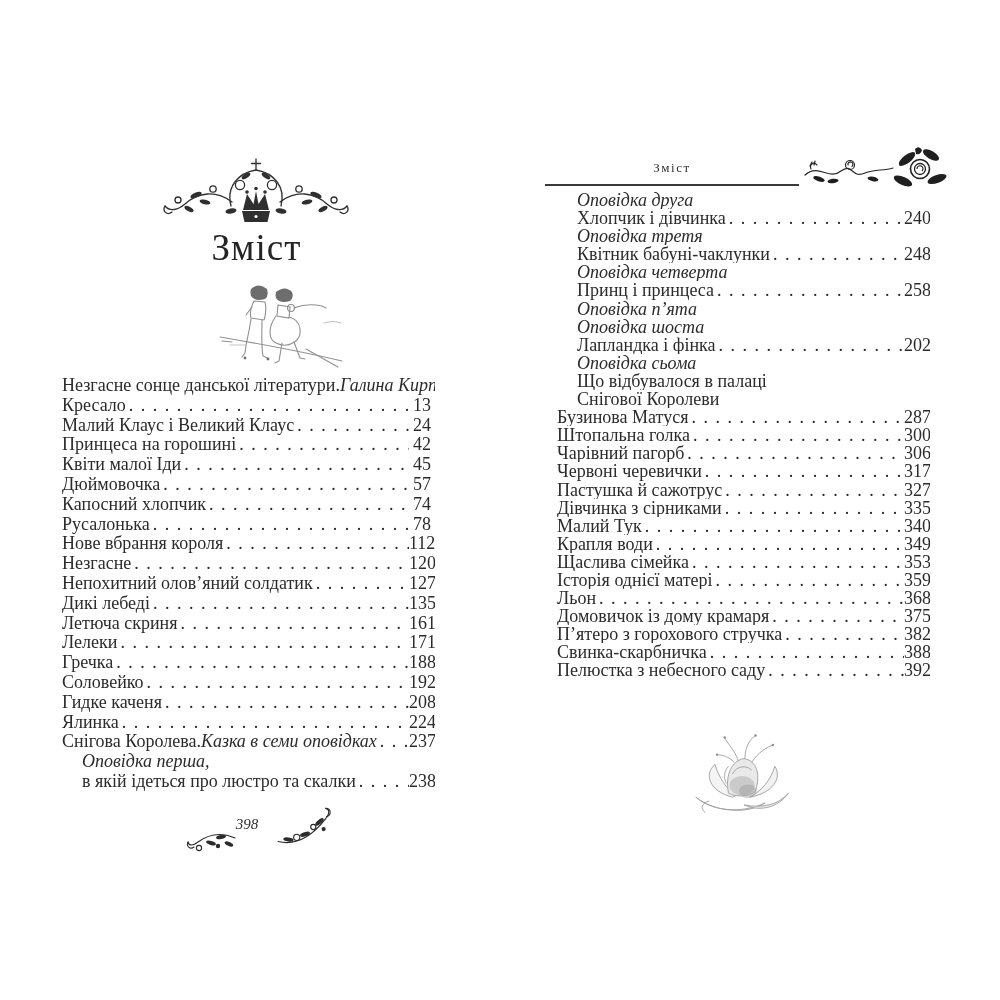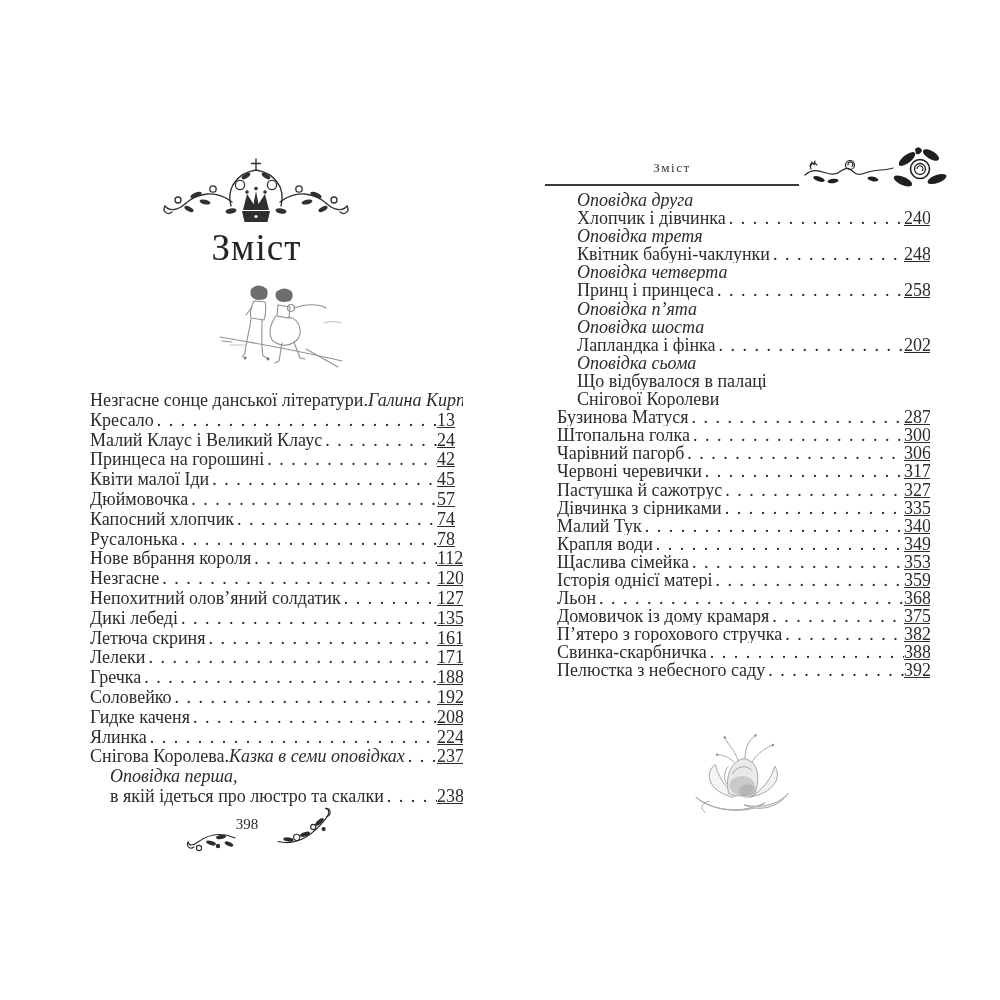"240" .num { text-align: left -> center; text-decoration: underline -> none }
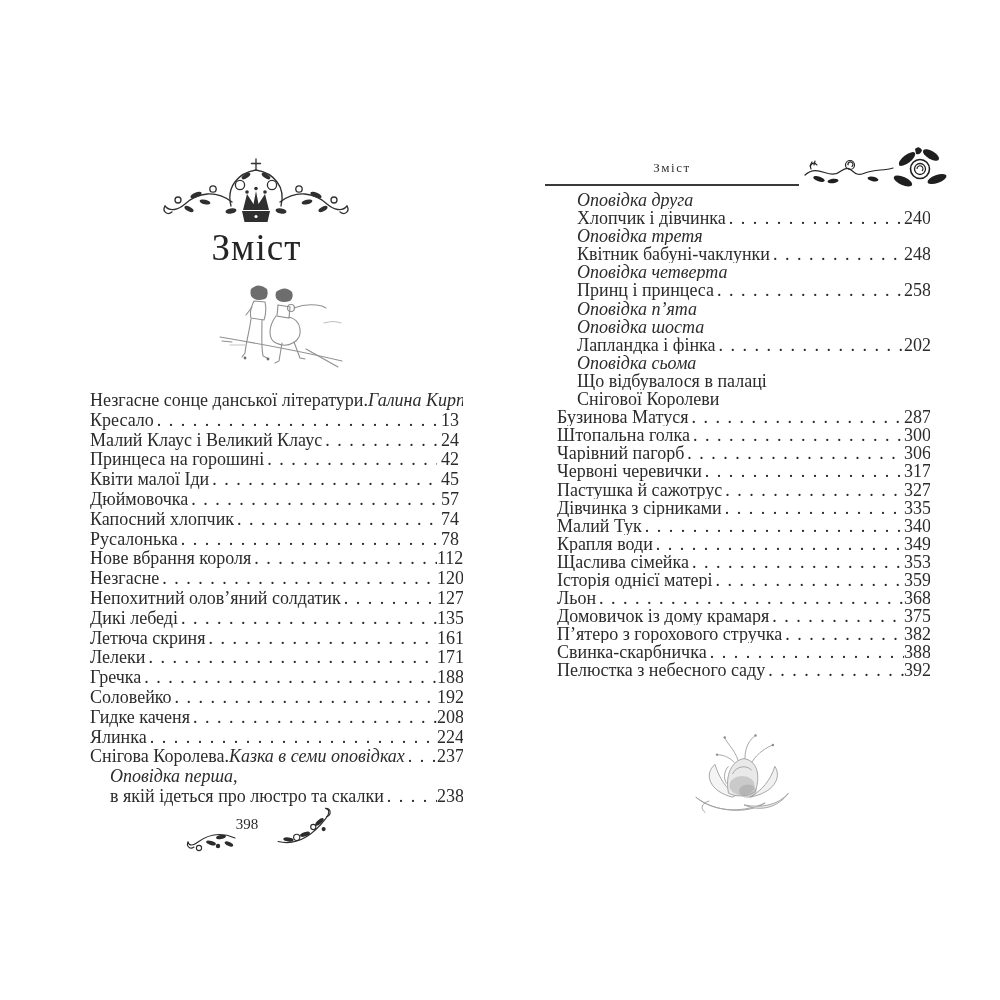"Незгасне сонце данської літератури." .toc-left { margin-left: 28px -> none; top: 235px -> 220px }
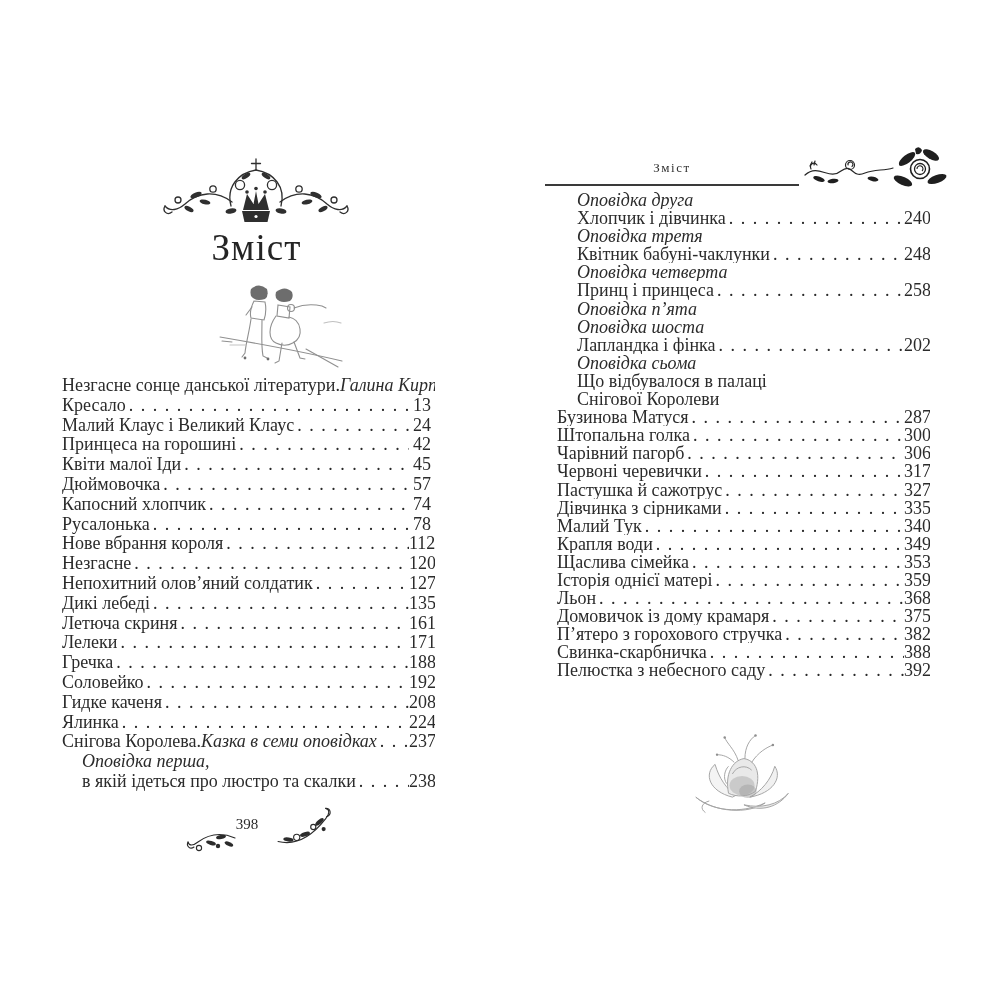"398" .footer { font-style: none -> italic }
